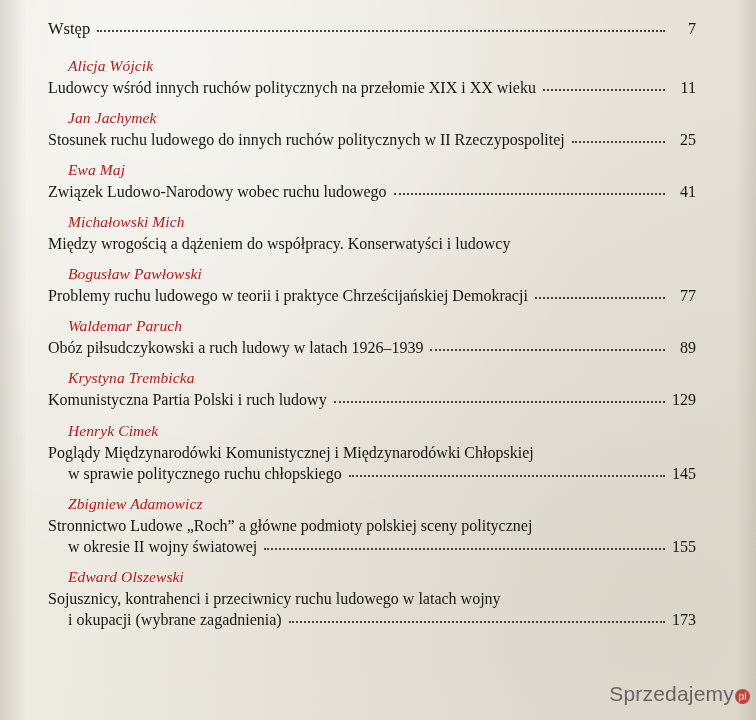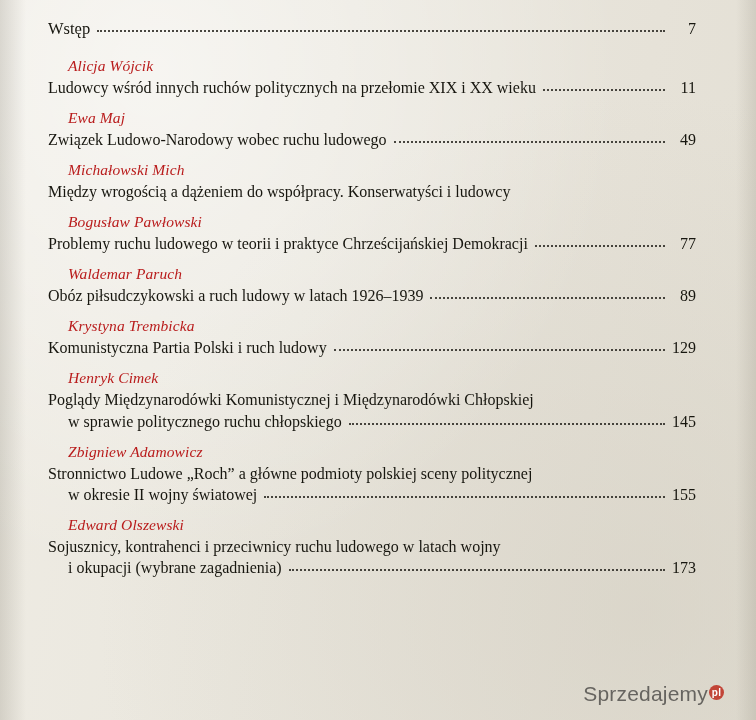"Jan Jachymek" div.entry { html: none -> <div> <div>Jan Jachymek</div> <div> <span>Stosunek ruchu ludowego do innych ruchów politycznych w II Rzeczypospolitej</span> <span></span> <span>25</span> </div> </div> }
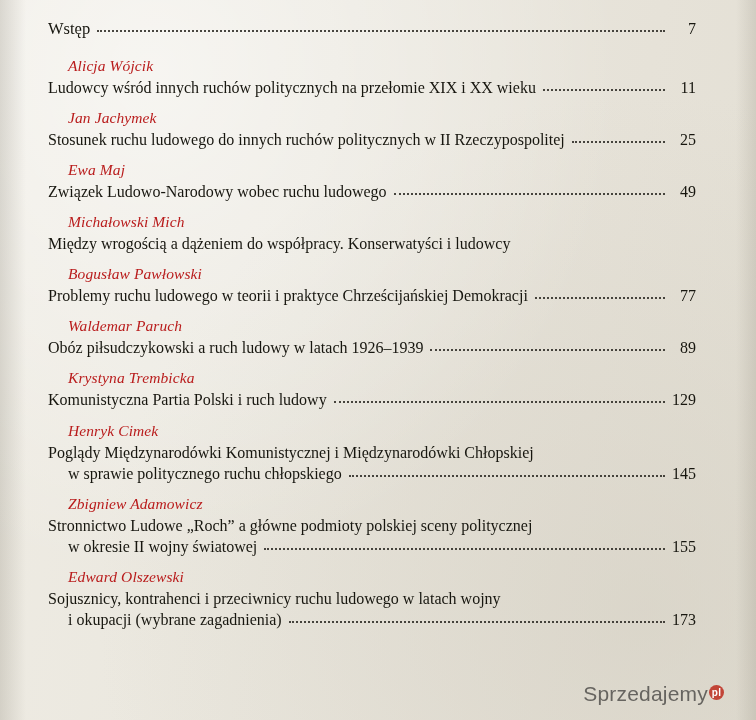"49" span.pg { text: 49 -> 41 }
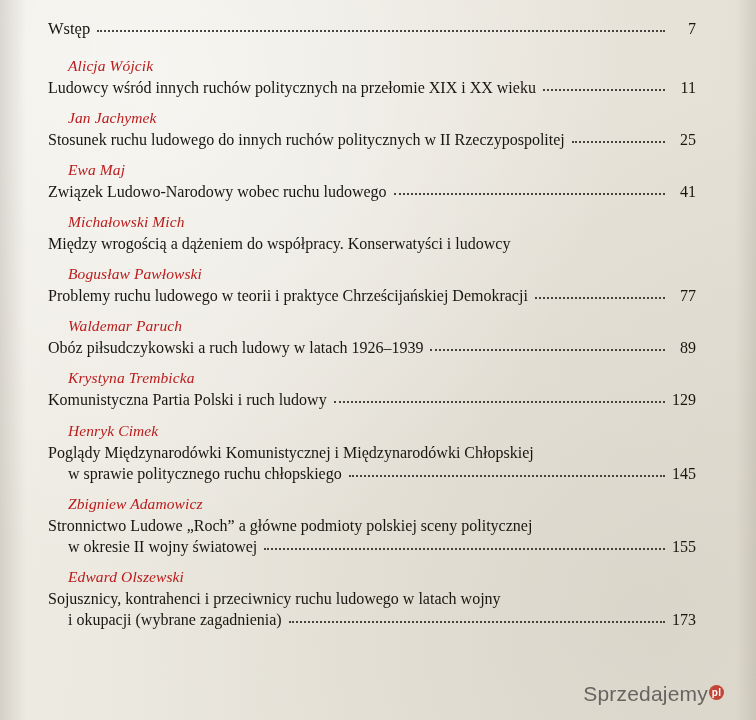"Sprzedajemy" .watermark { align-items: center -> flex-end; right: 32px -> 6px }
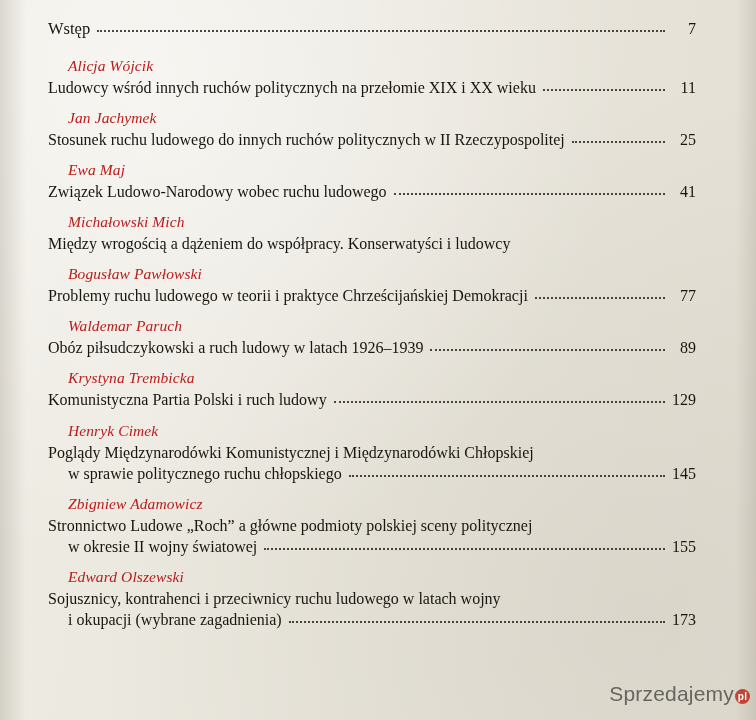"pl" .watermark .dotpl { font-weight: bold -> normal }
